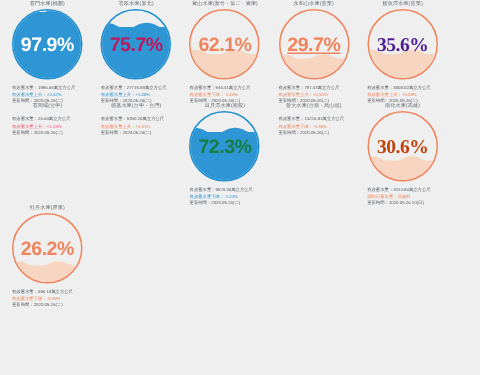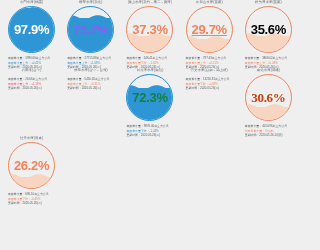"75.7%" div.pct { color: #8b5cf6 -> #be185d }
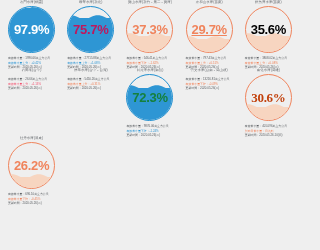"37.3%" div.pct { text: 37.3% -> 62.1% }
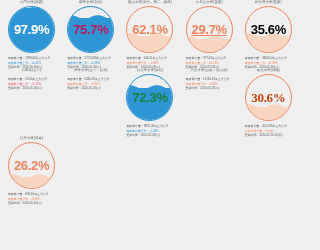"35.6%" div.pct { color: #000000 -> #4c1d95; font-family: none -> Liberation Serif, serif }
